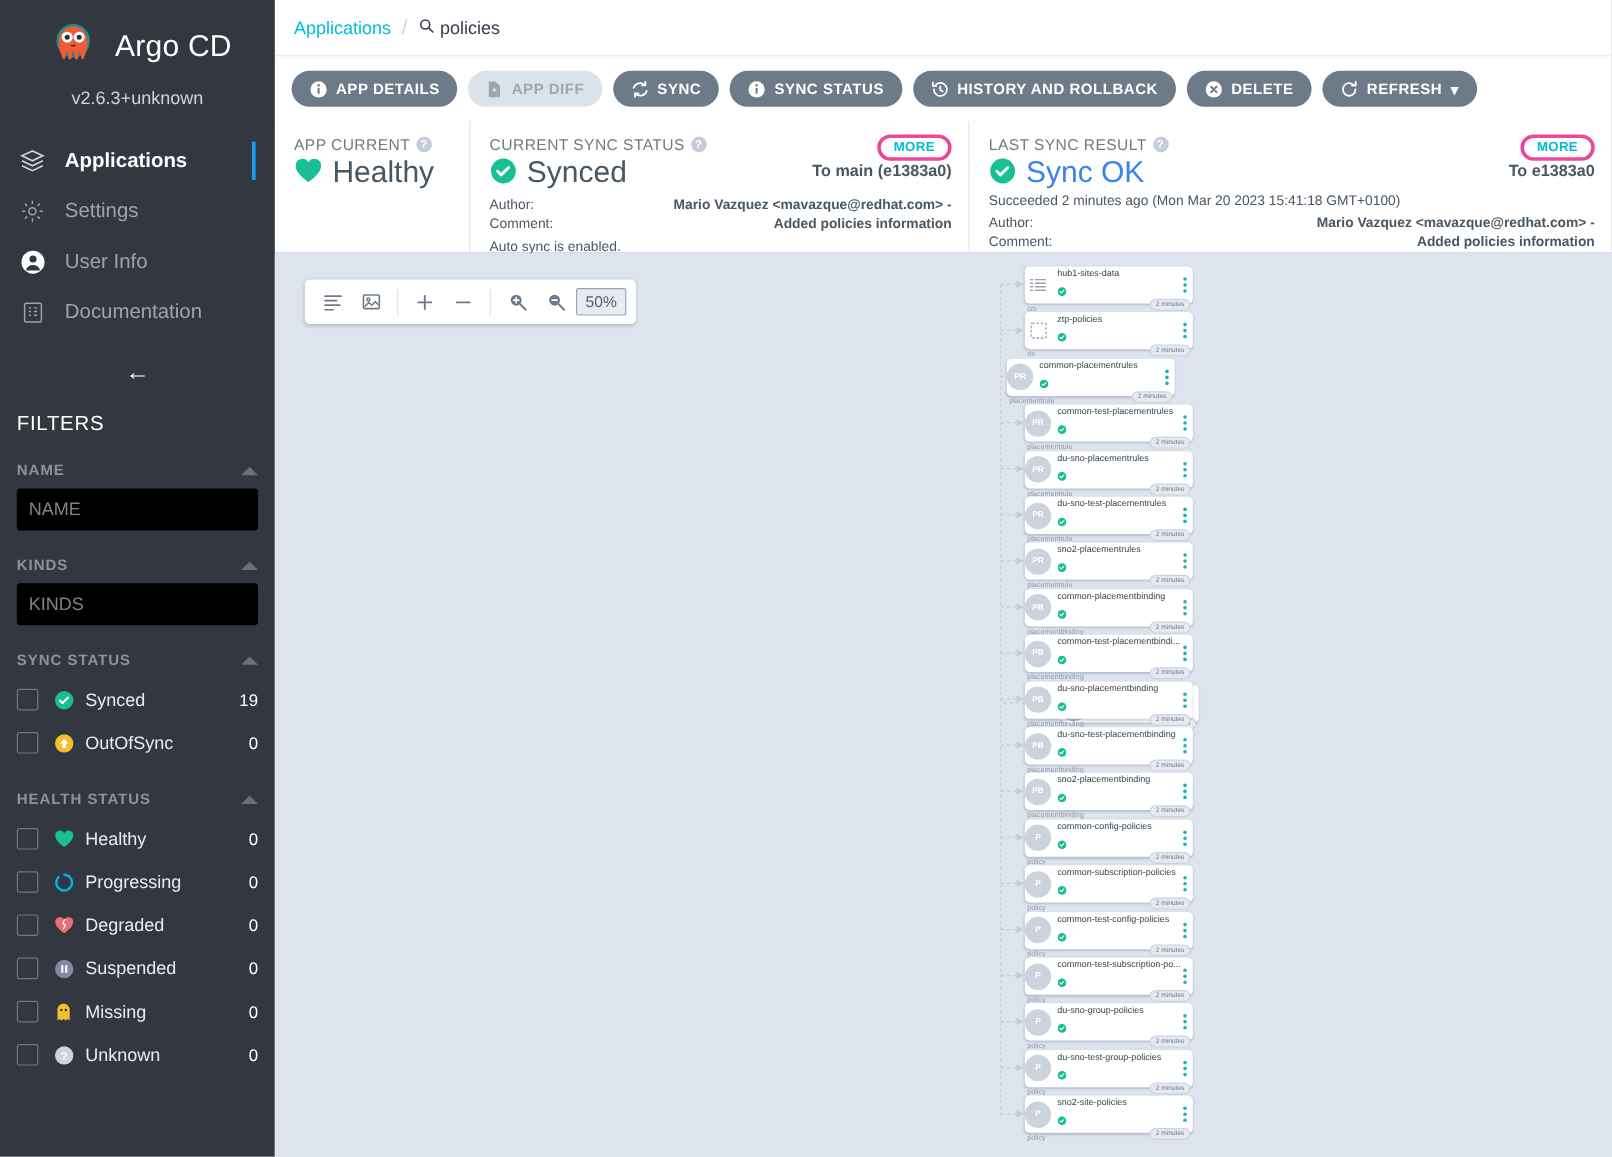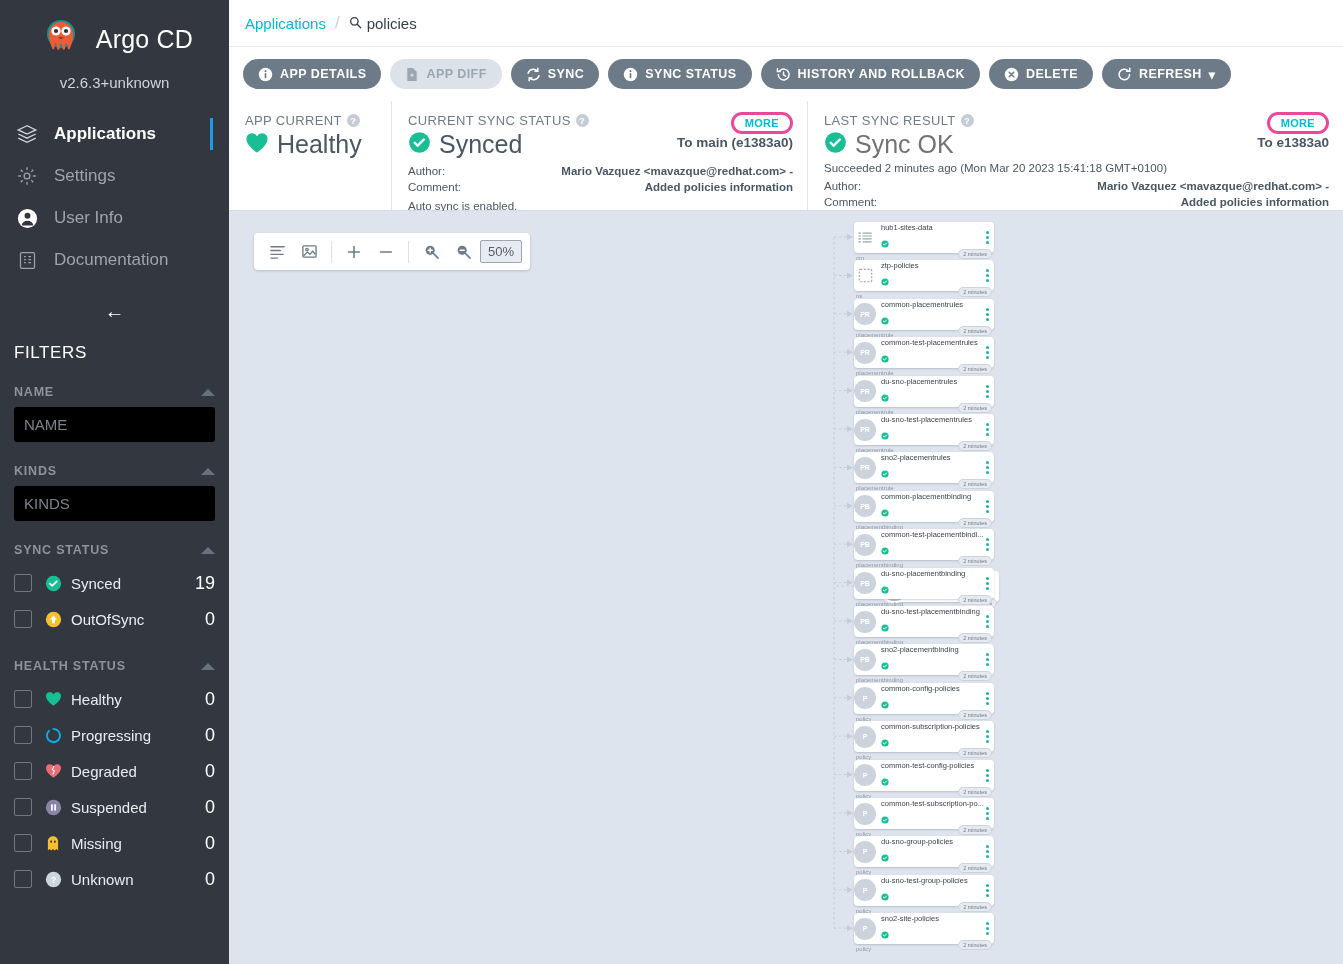"Sync OK" .st-big-text.green { color: #737373 -> #3b82f6 }
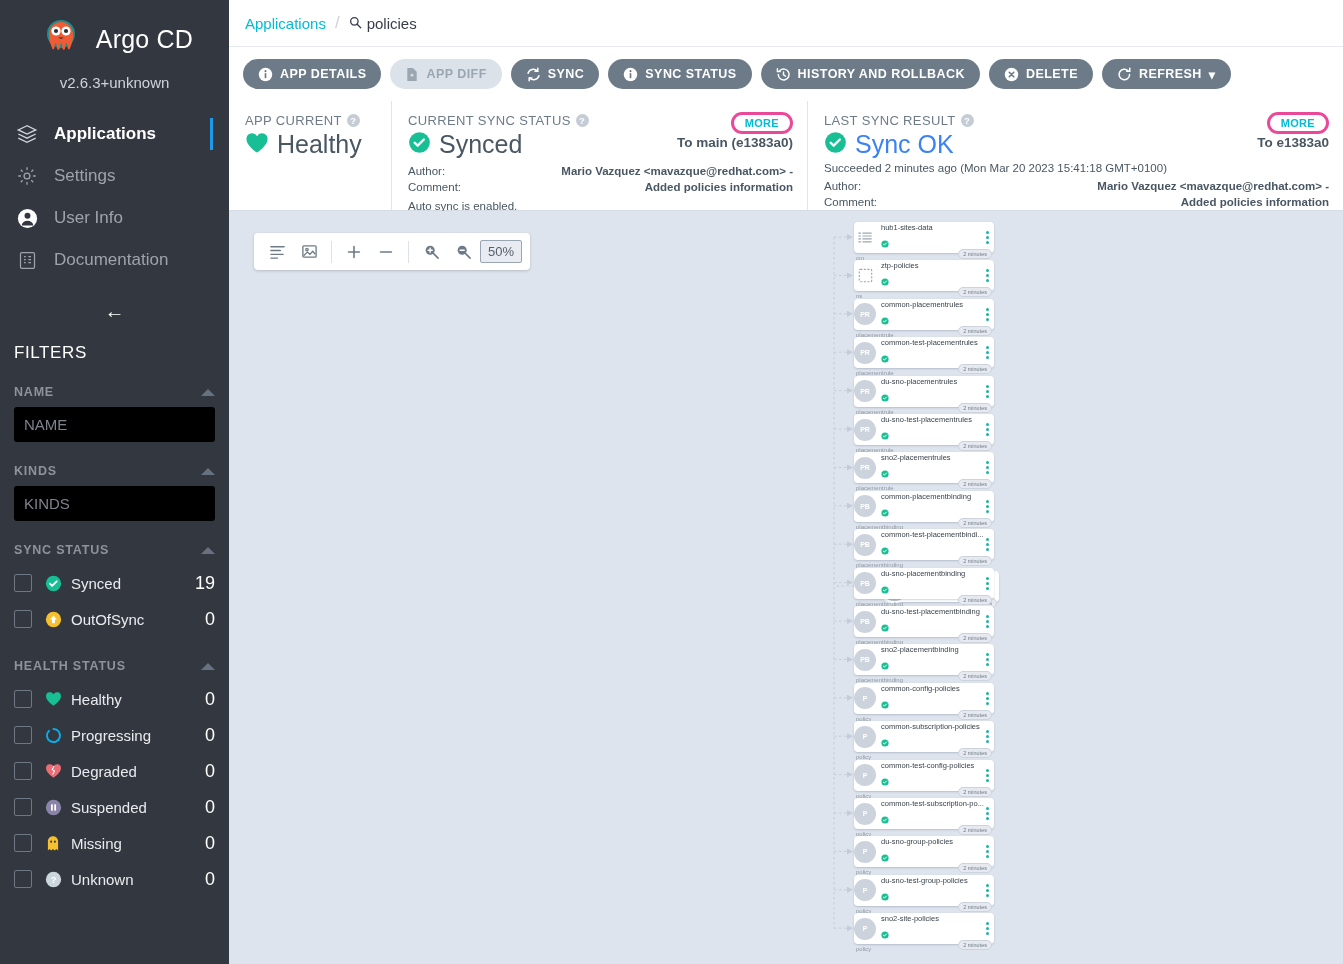"common-placementrules" div.node { left: 625px -> 610px }
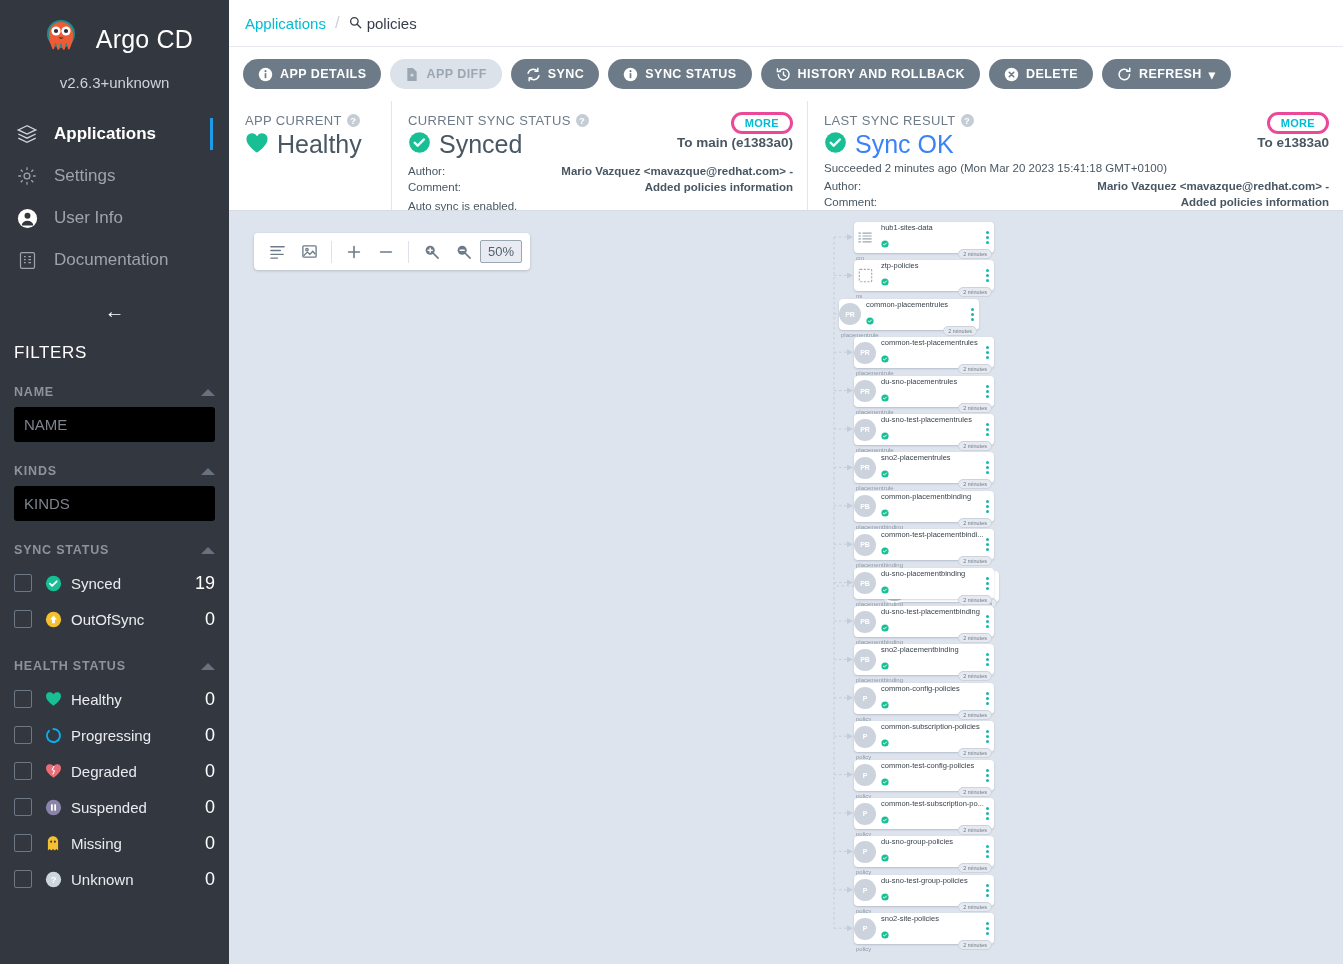"19" .fl-count { font-size: 18px -> 14px }
